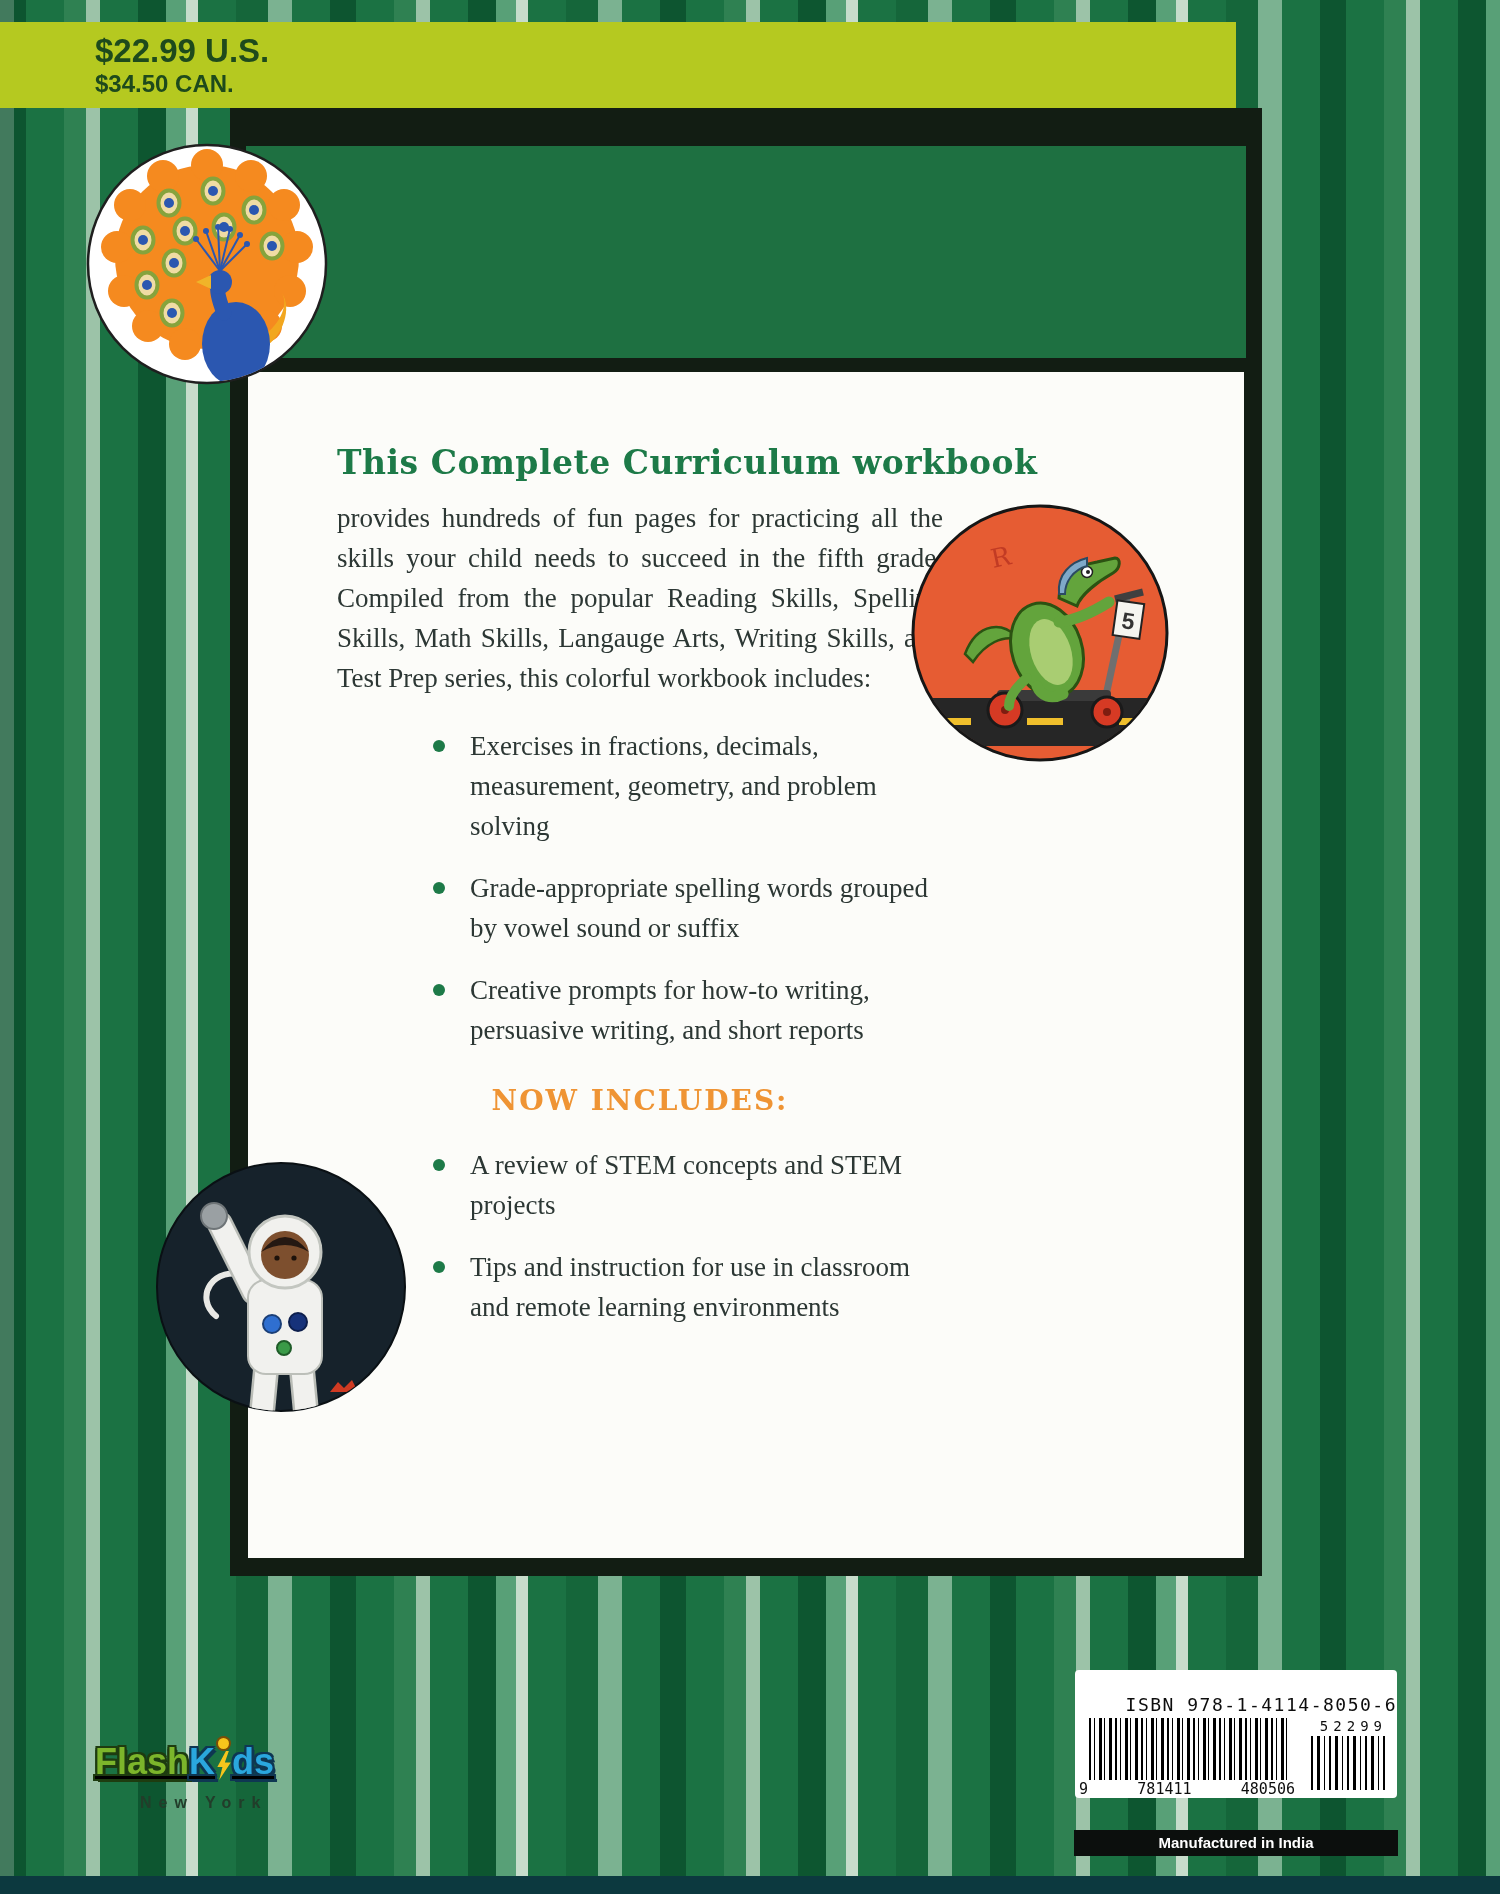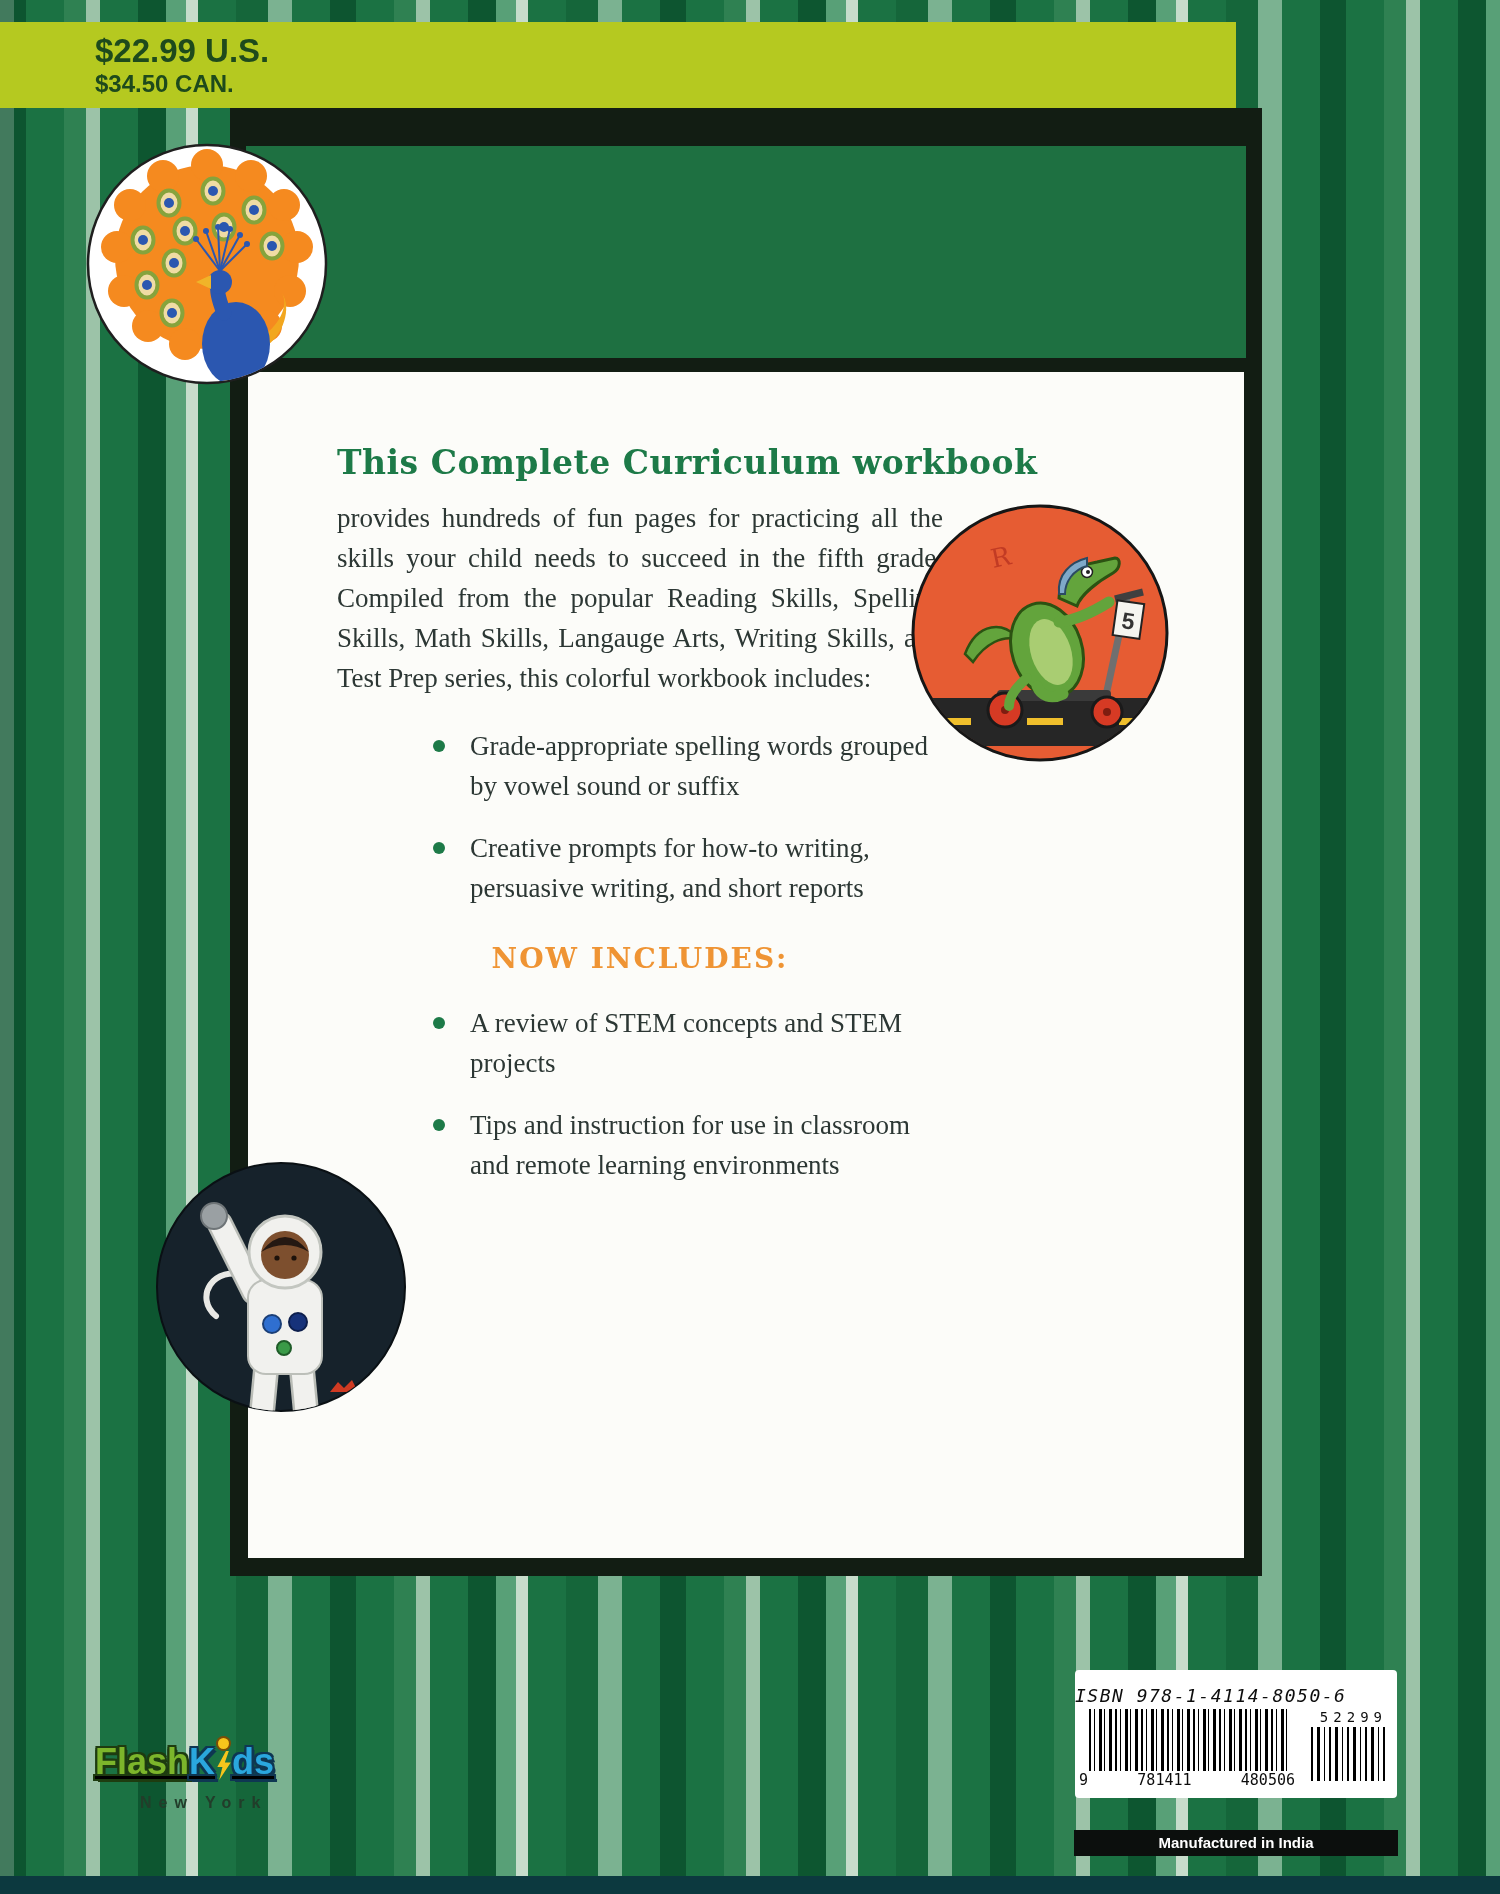"Exercises in fractions, decimals," li { html: none -> <li><span></span><span>Exercises in fractions, decimals, measurement, geometry, and problem solving</span></li> }
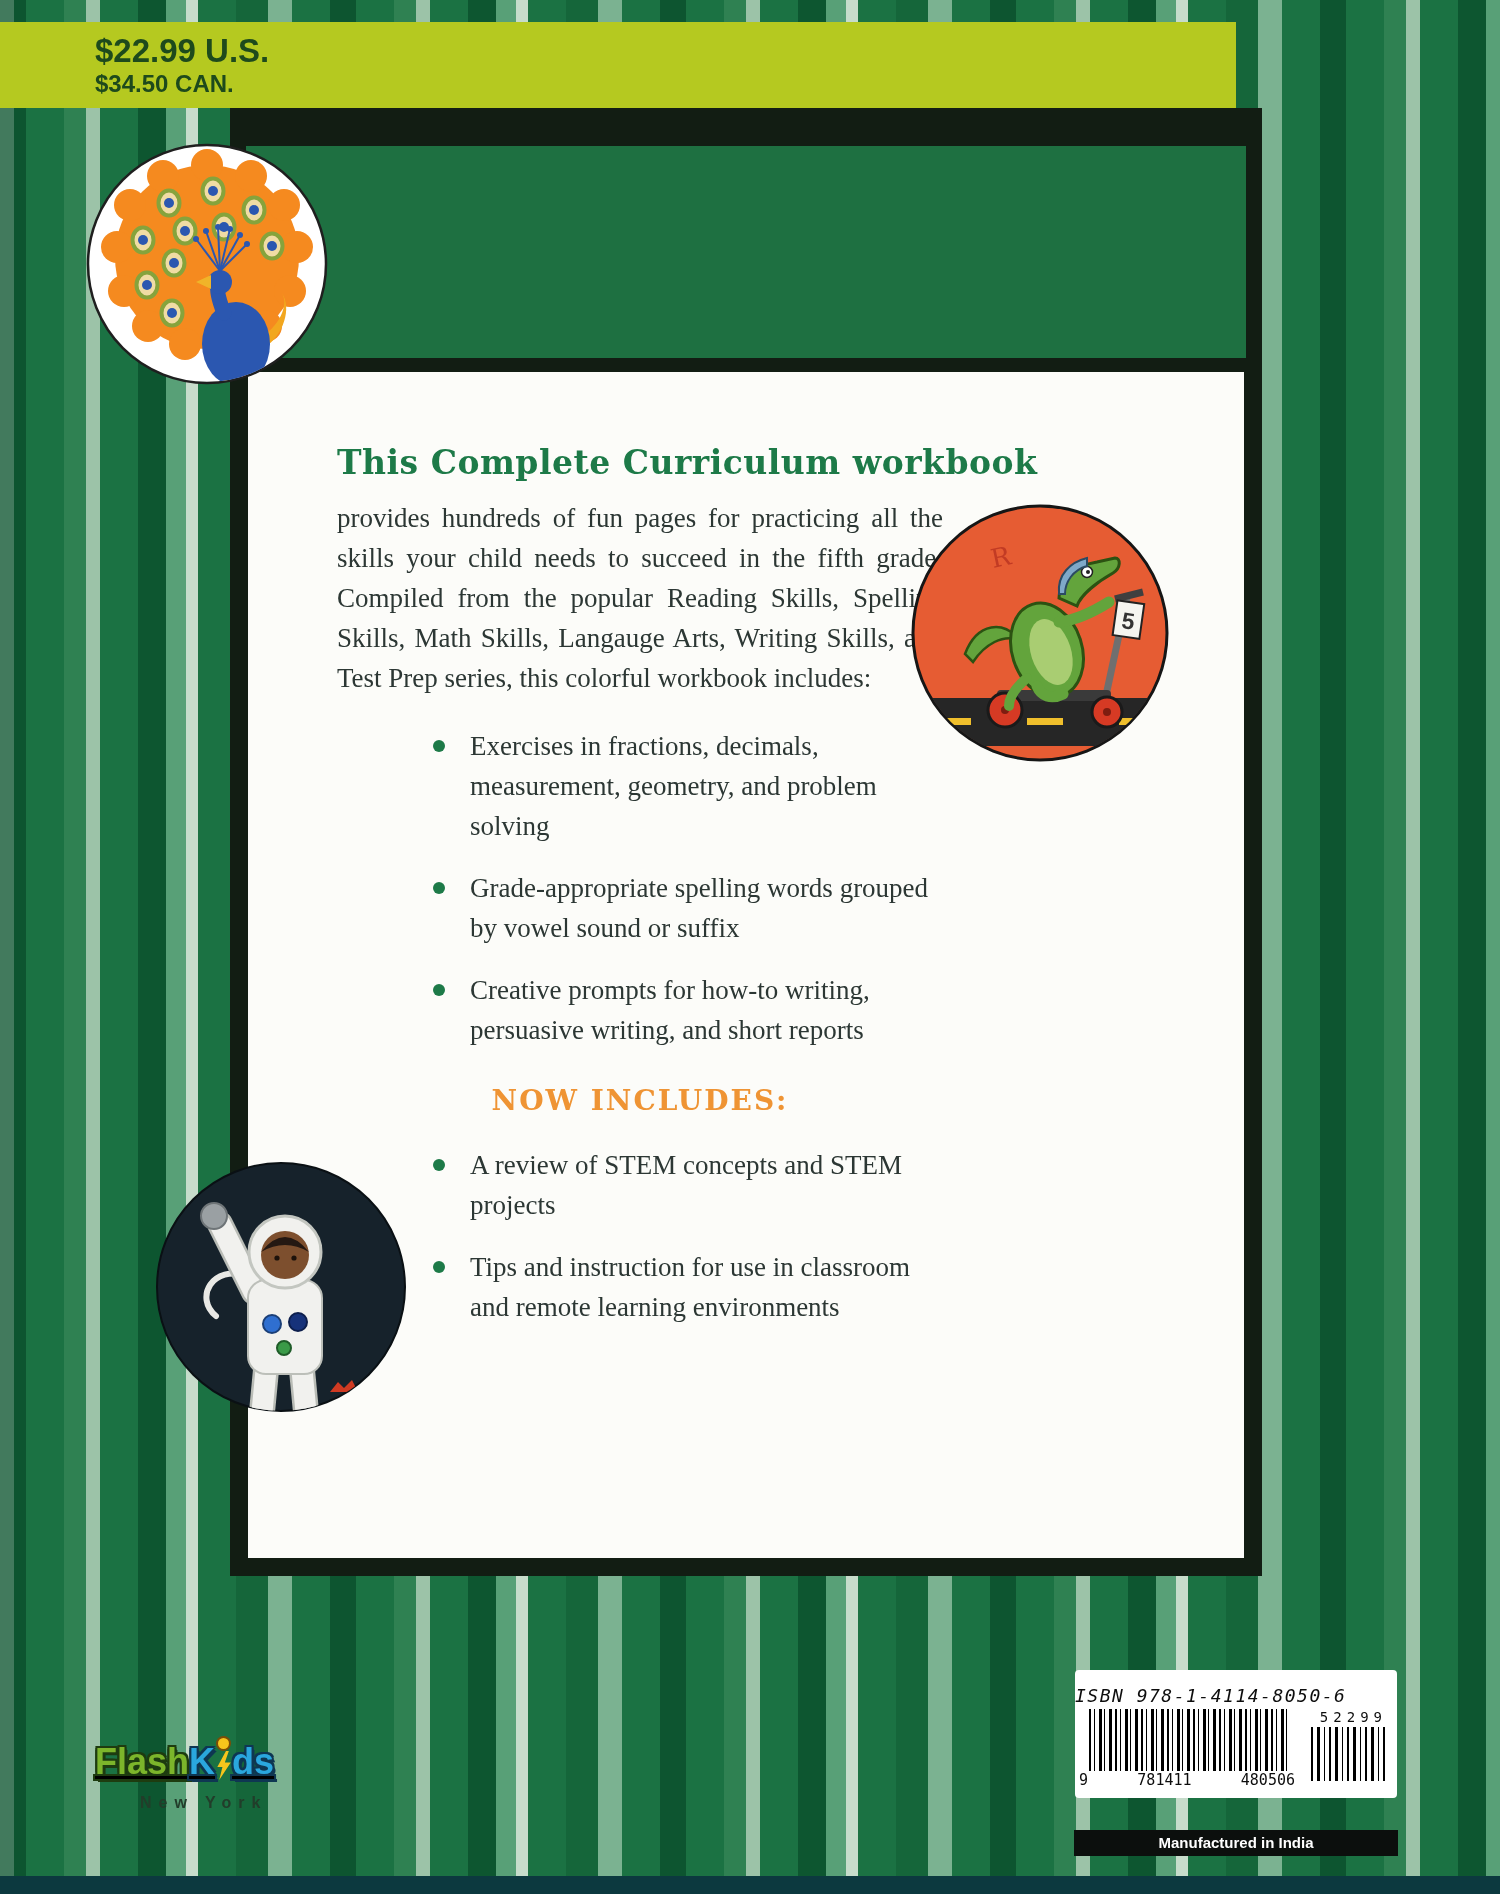"ISBN 978-1-4114-8050-6" .isbn-label { font-style: italic -> none; padding-top: 15px -> 24px; text-align: left -> right }
